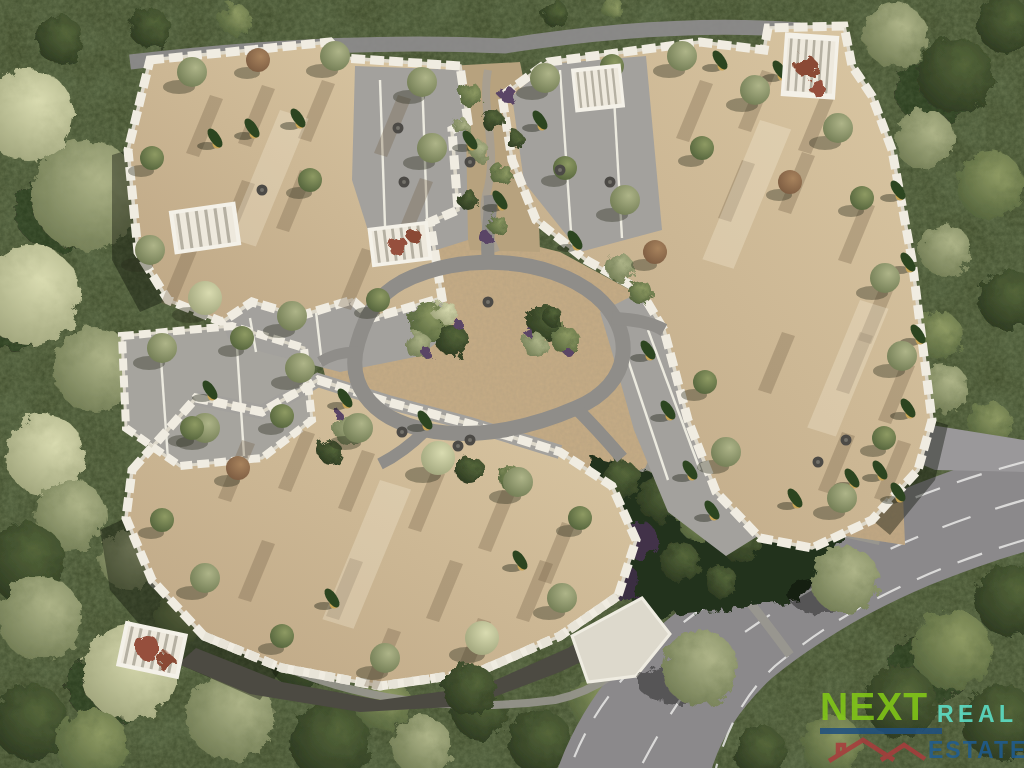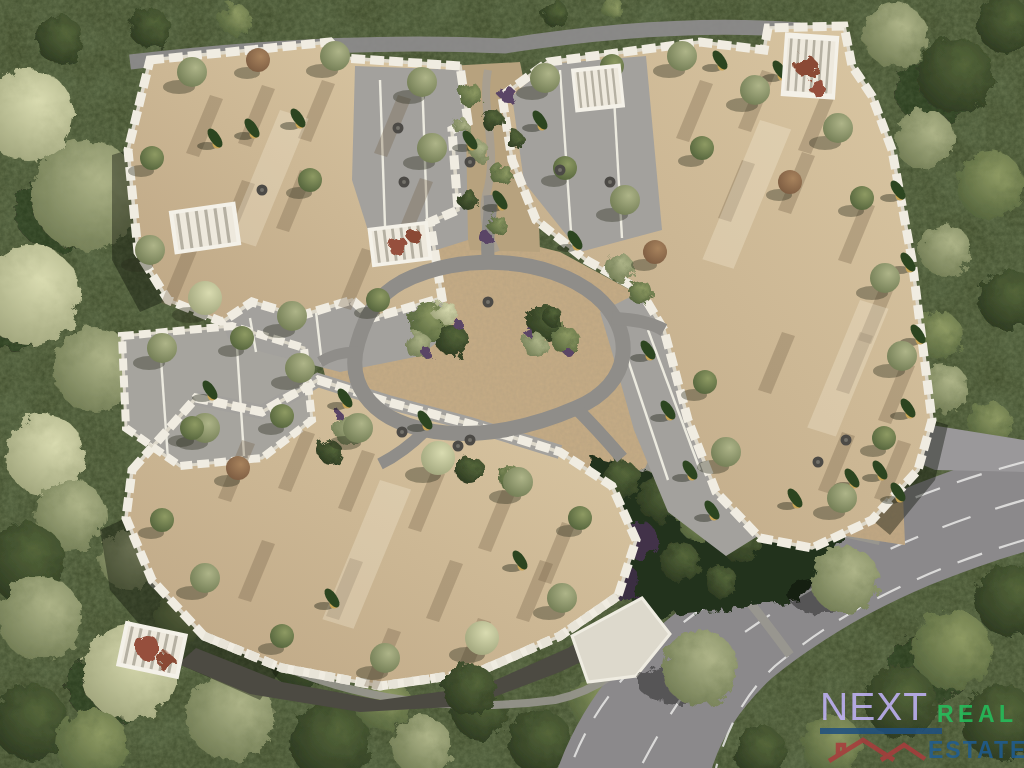"NEXT" .wm-next { color: #c4b5fd -> #84cc16; font-weight: normal -> bold }
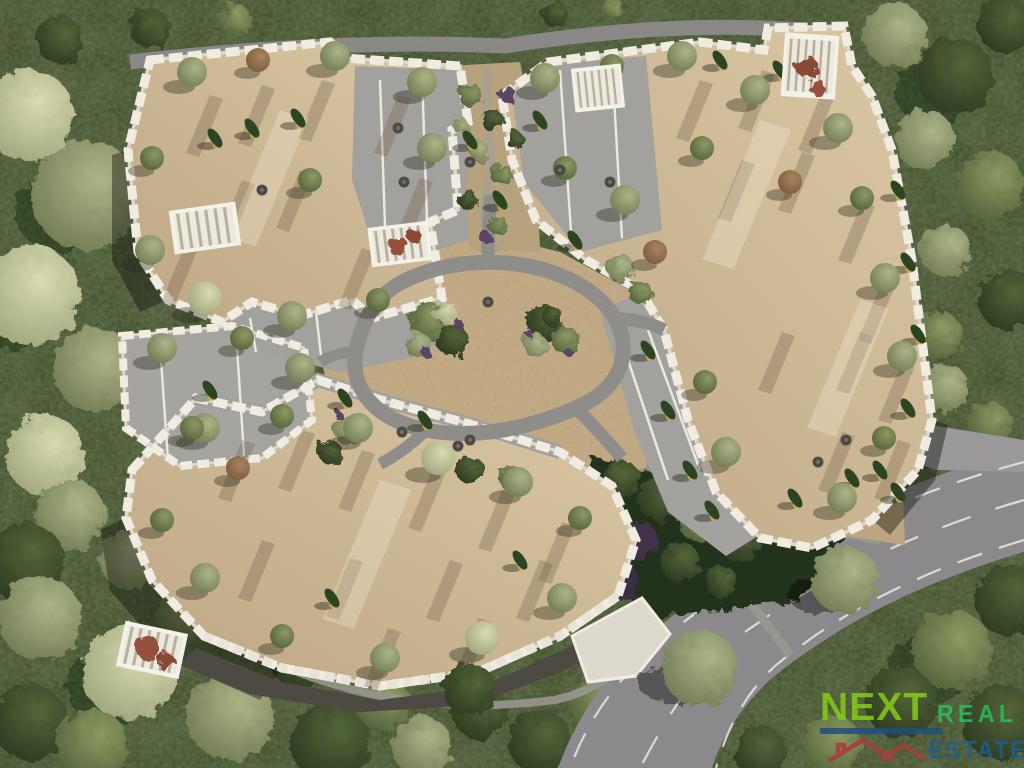"REAL" .wm-real { color: #22c55e -> #5eead4 }
